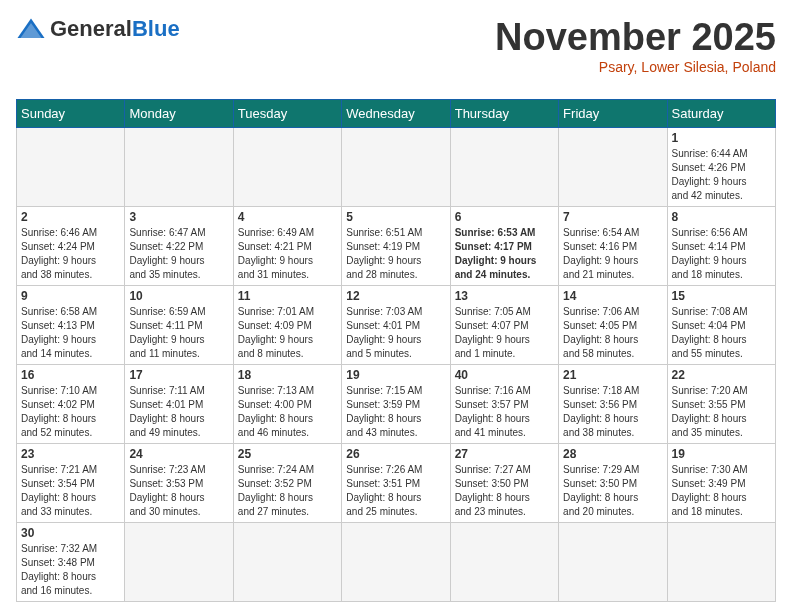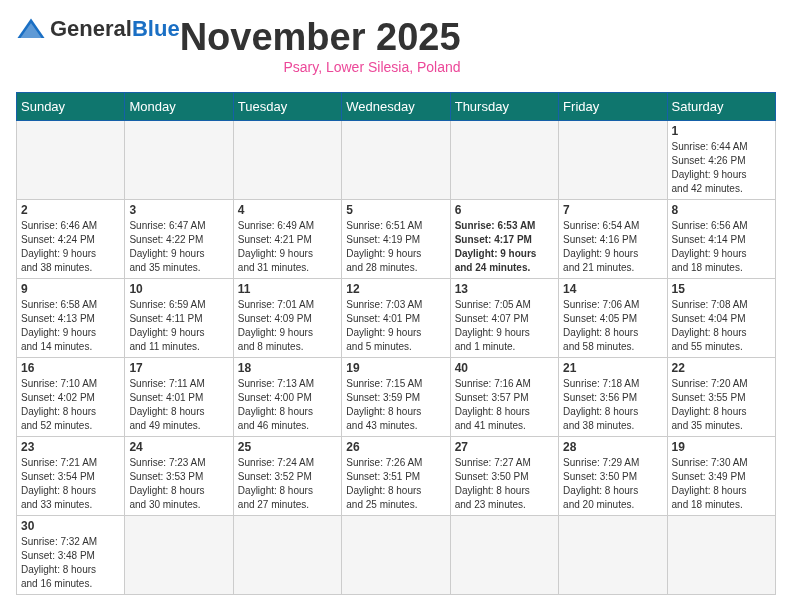"GeneralBlue" .header-area { justify-content: none -> space-between; margin-bottom: 17px -> 24px }
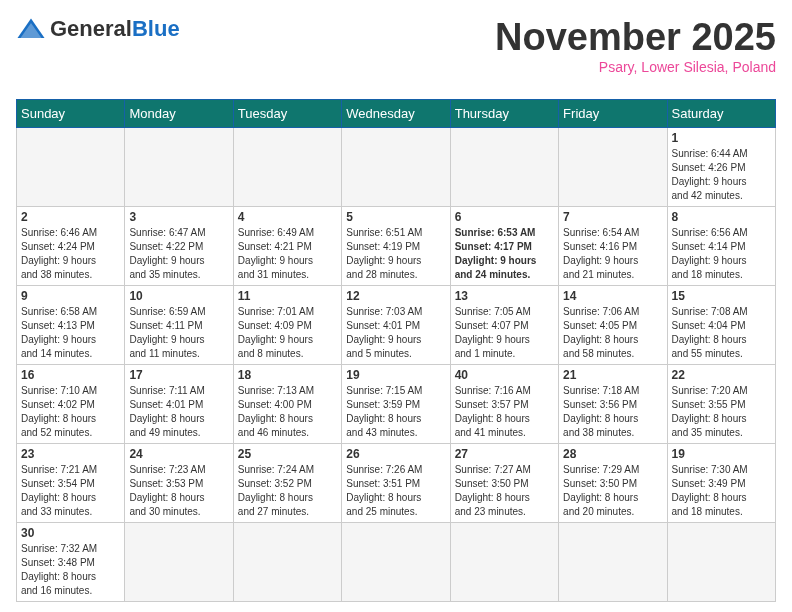"Psary, Lower Silesia, Poland" .location { color: #ec4899 -> #c2410c }
